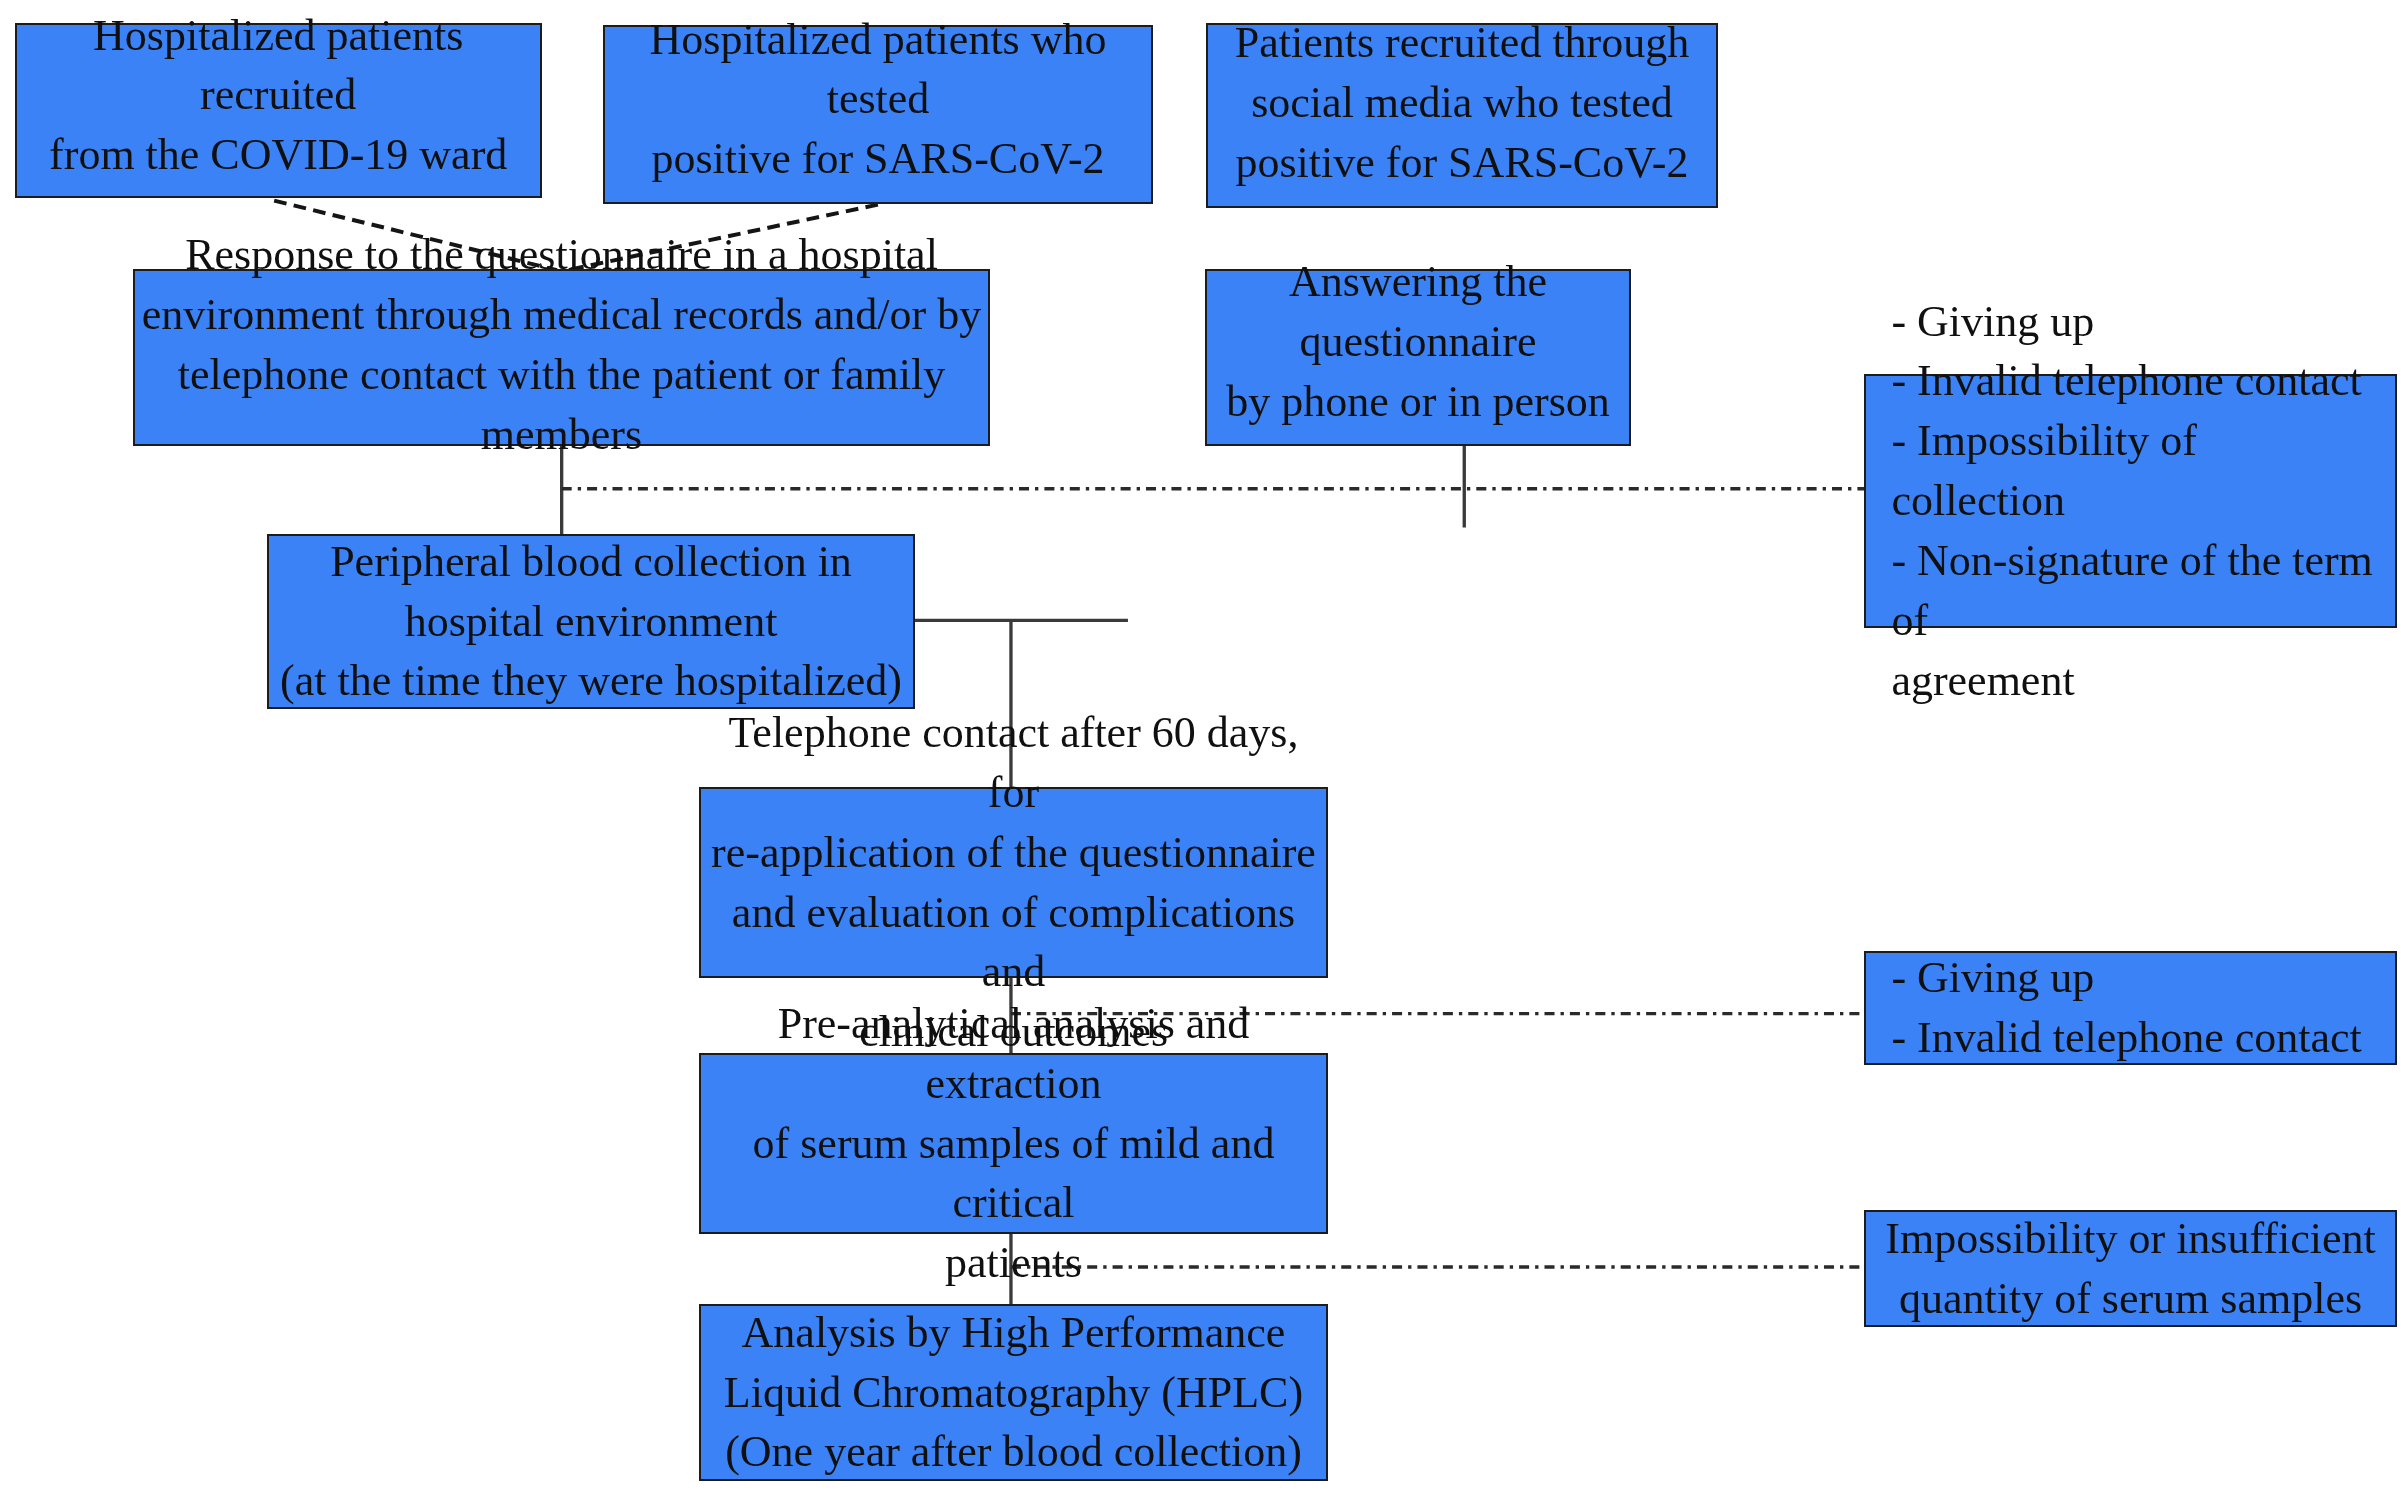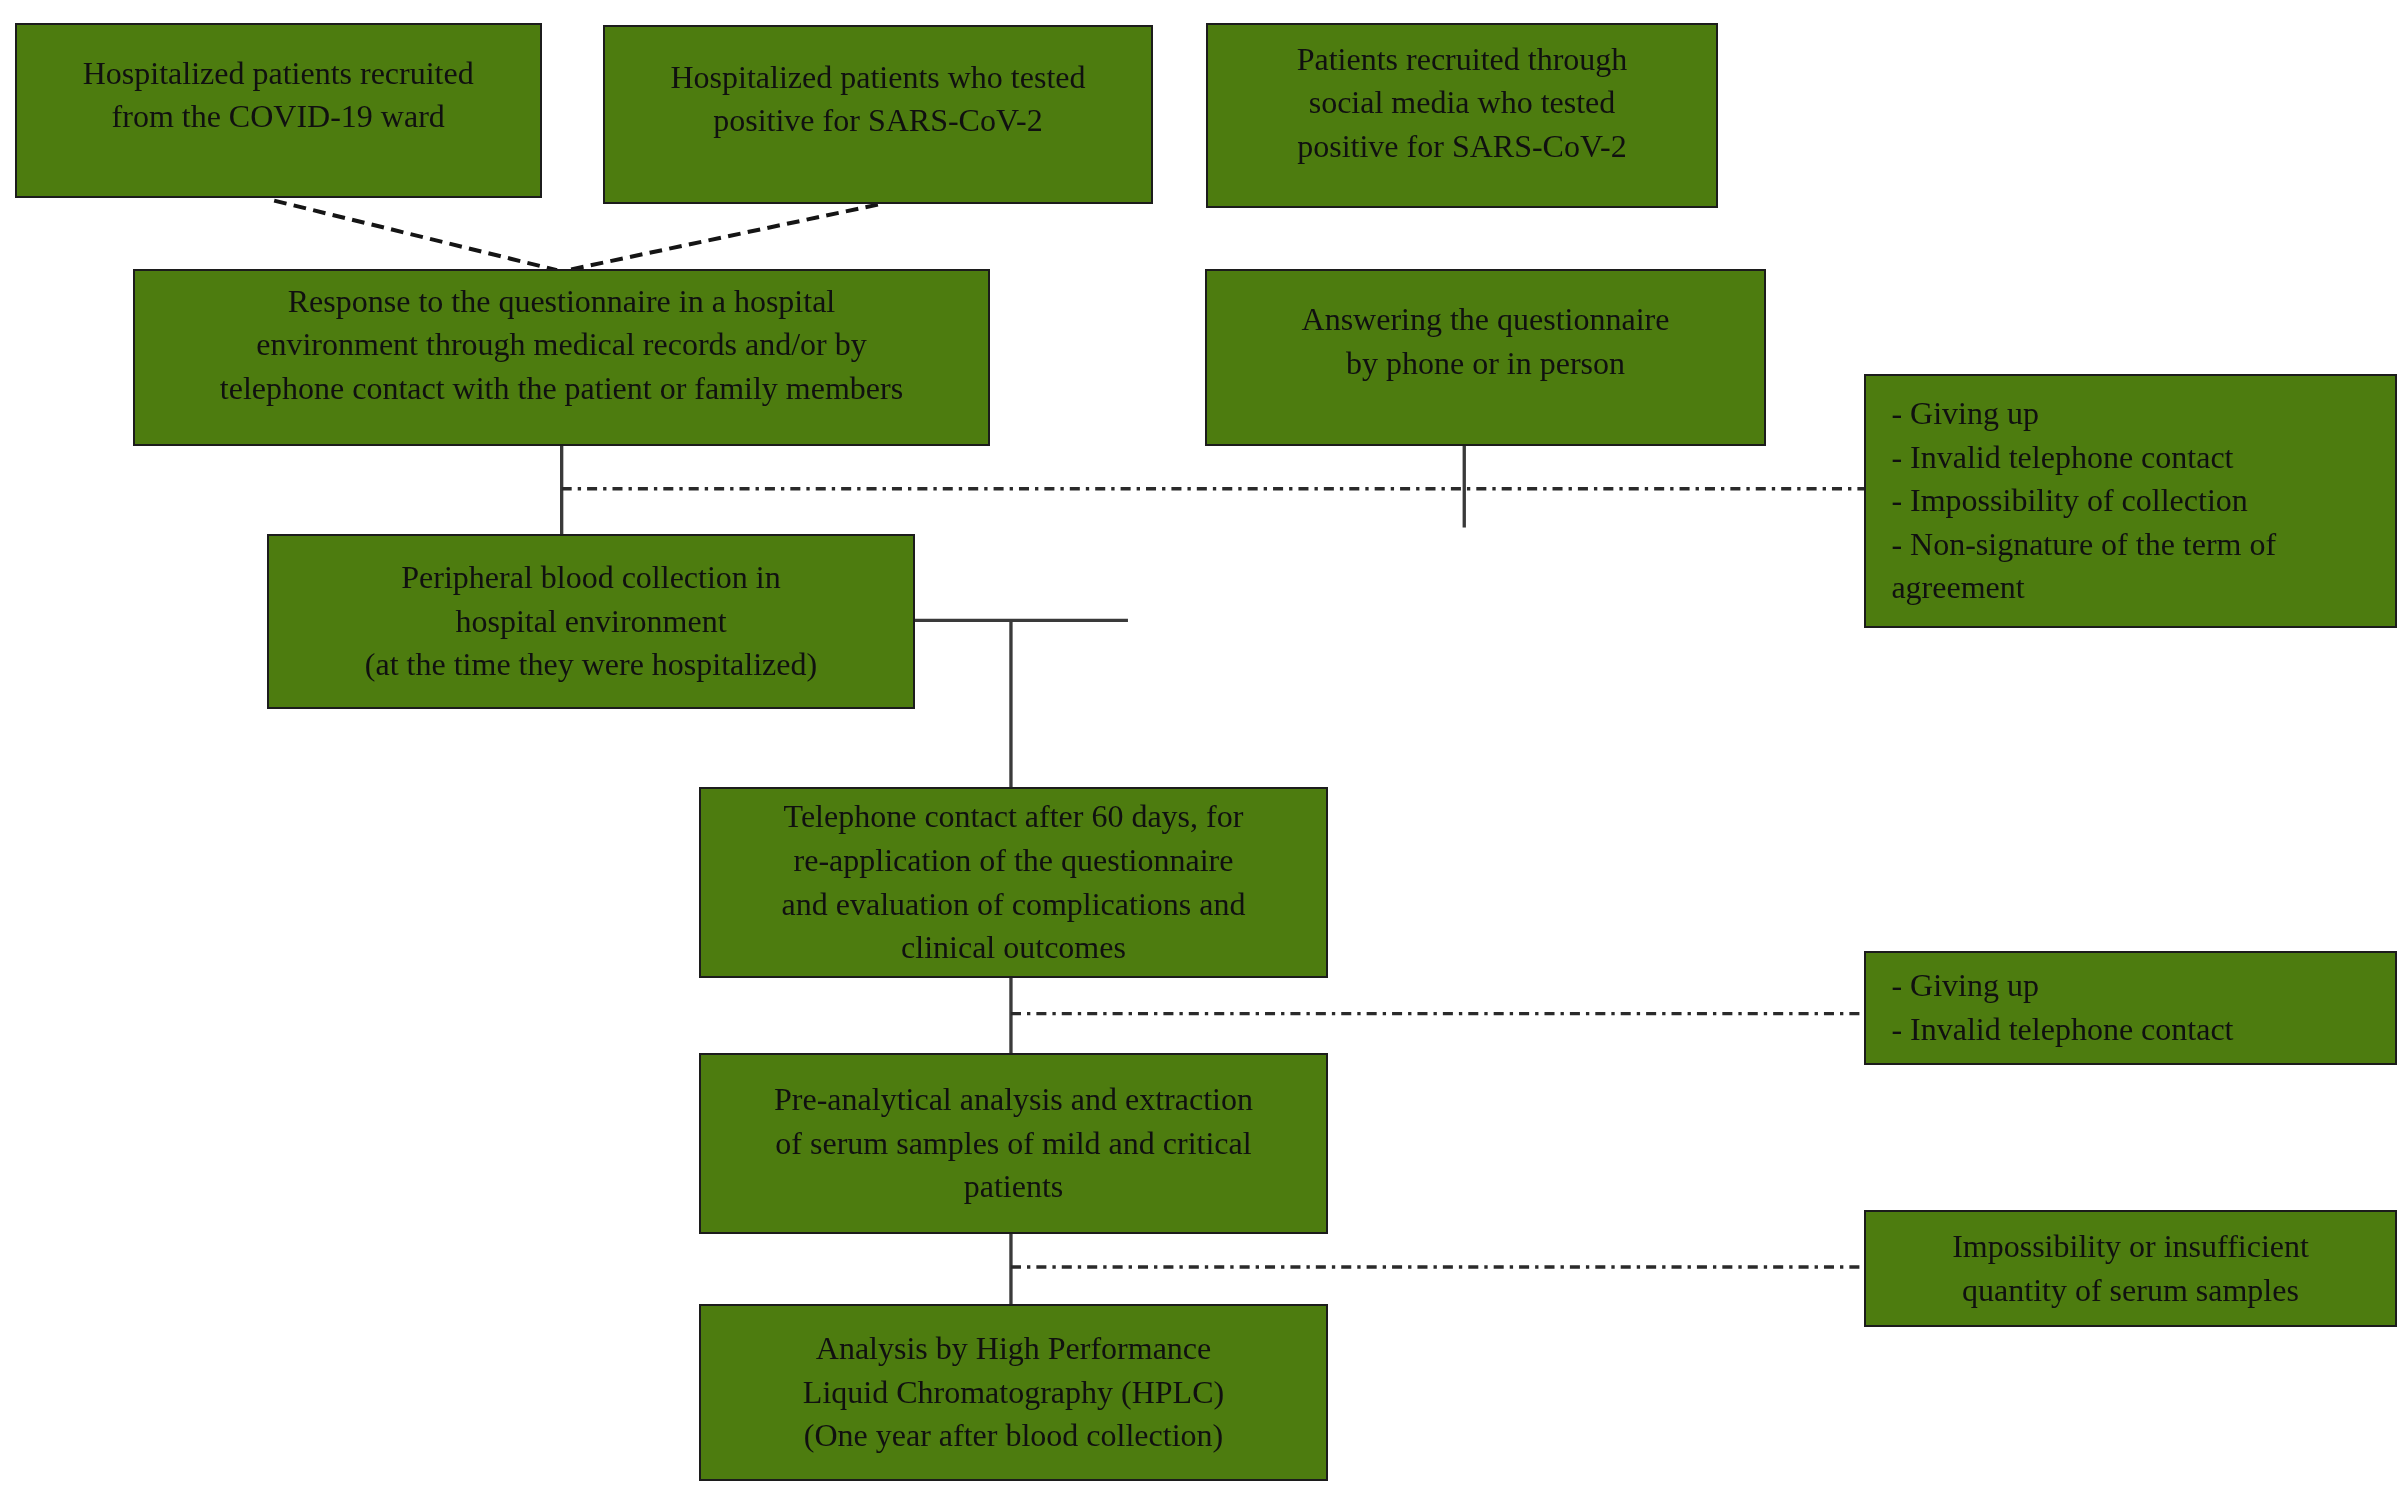"Hospitalized patients recruited" .node { background: #4d7c0f -> #3b82f6; font-size: 32px -> 44px }
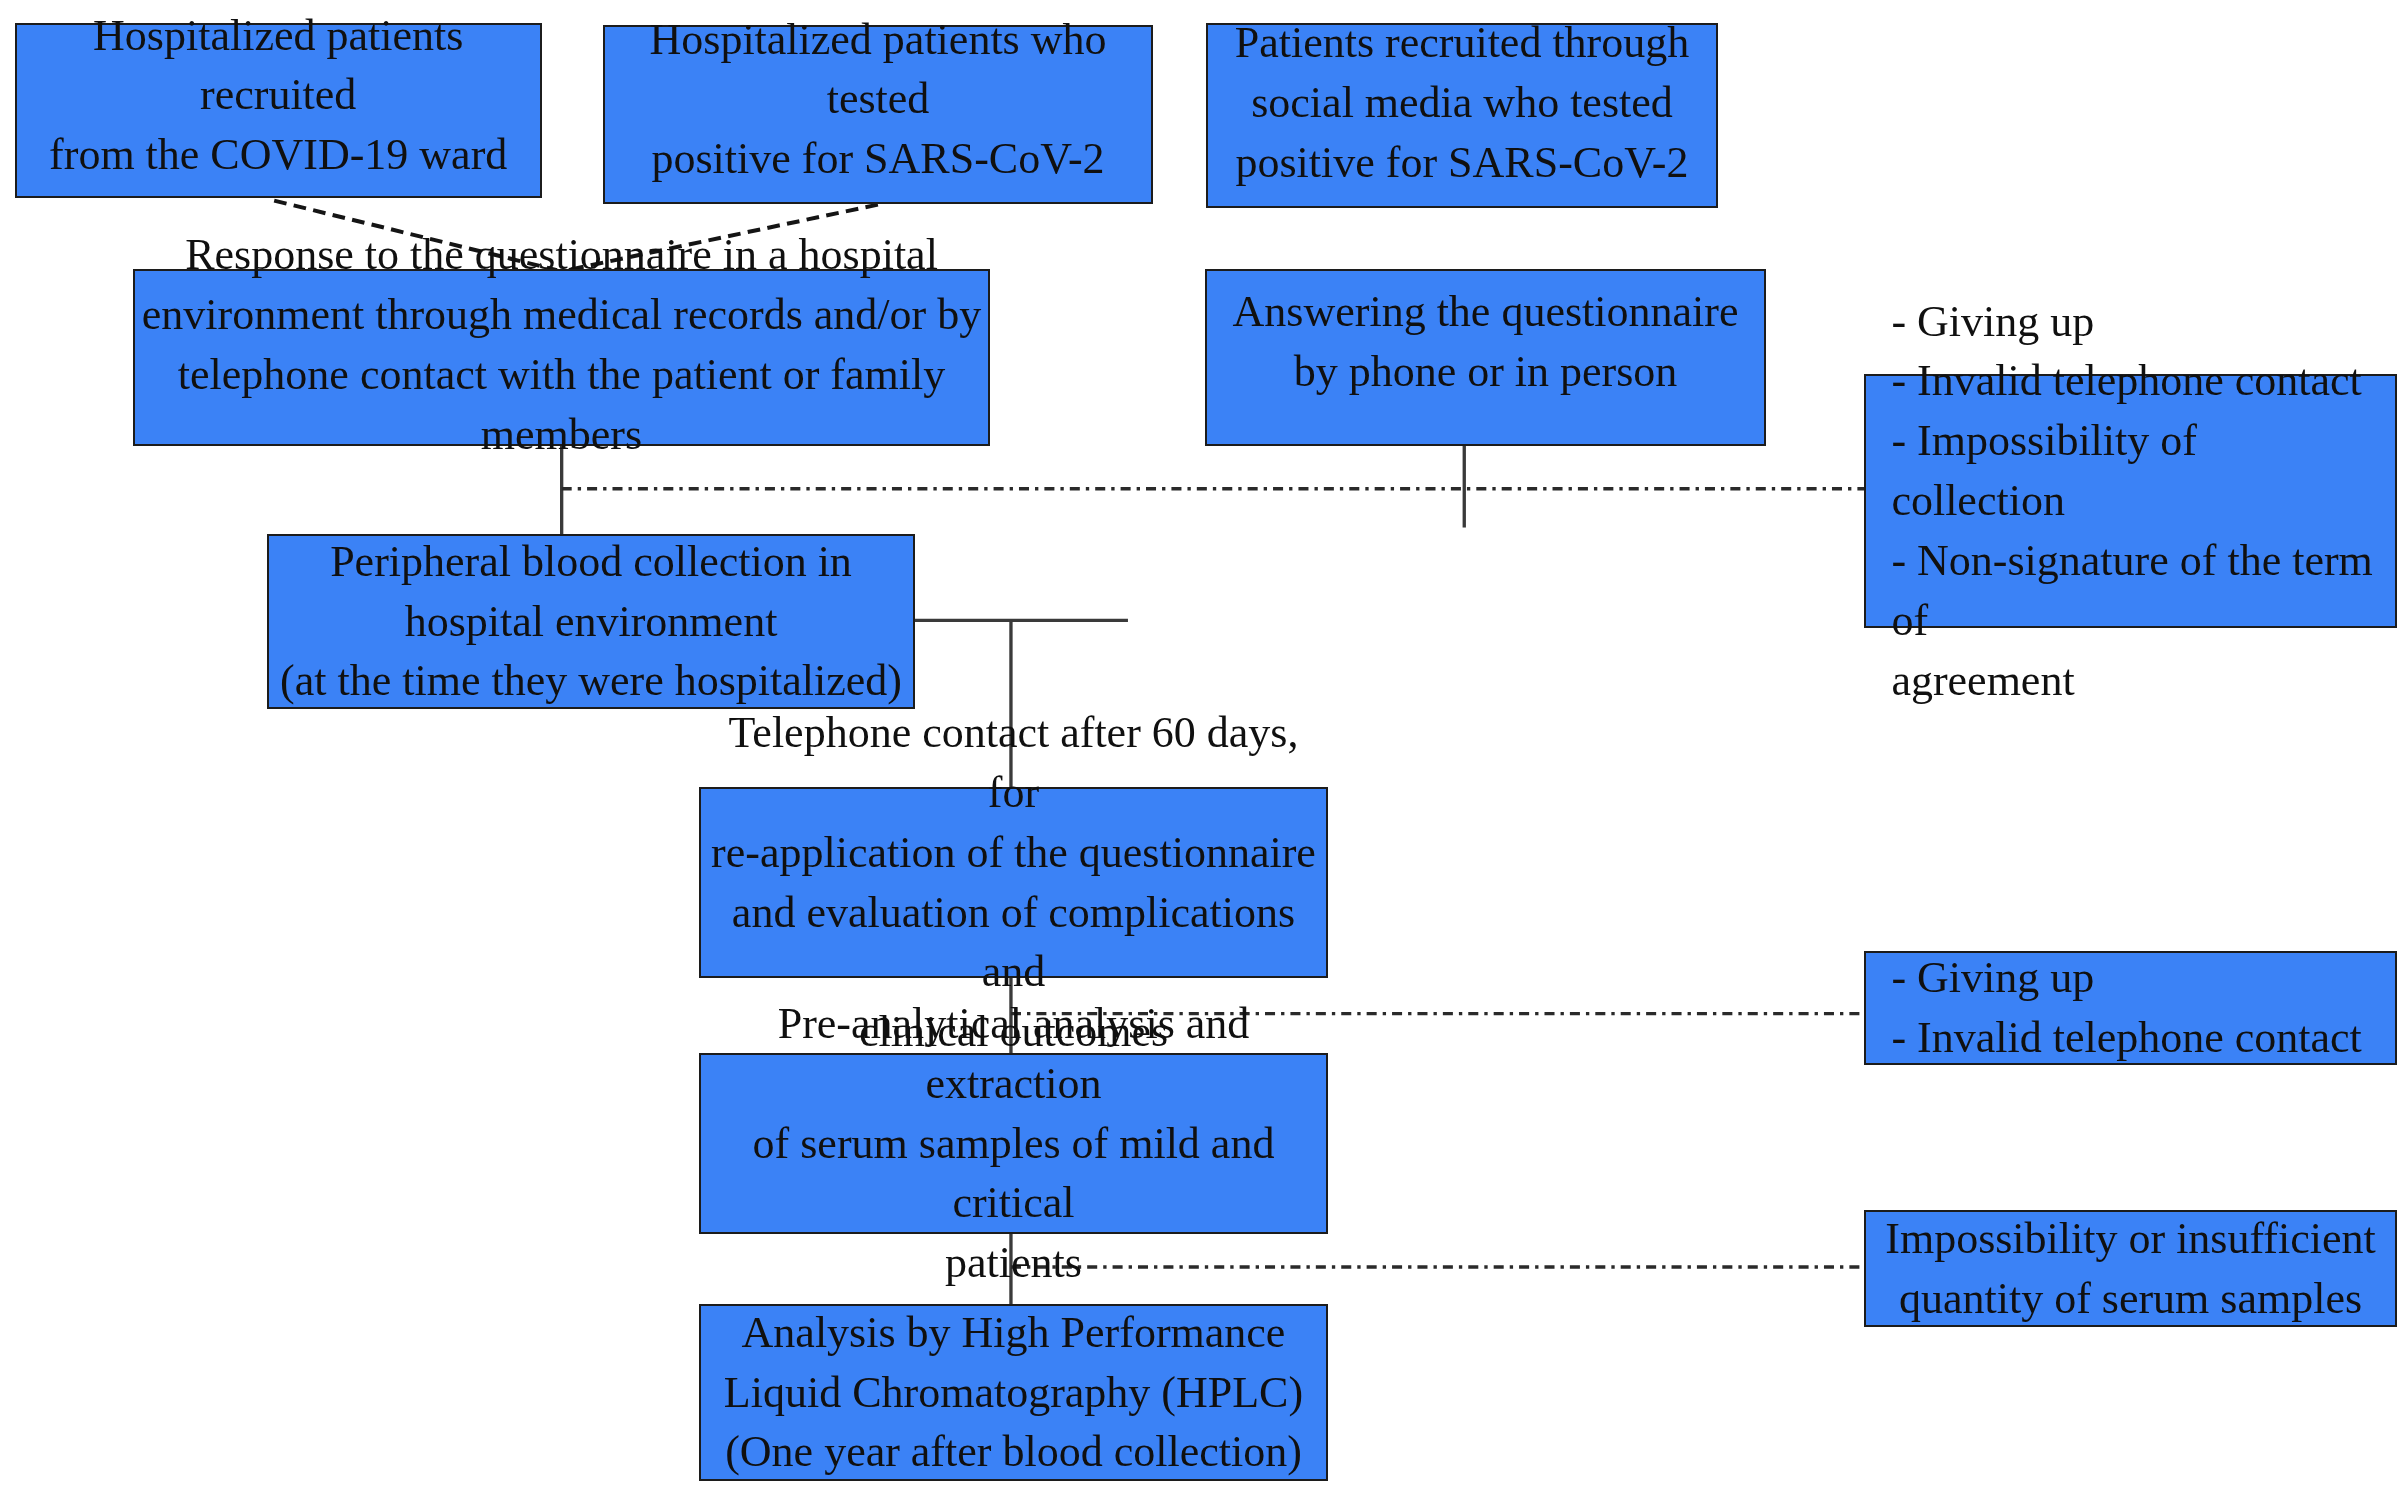"Answering the questionnaire" #box-e { width: 561px -> 426px }
